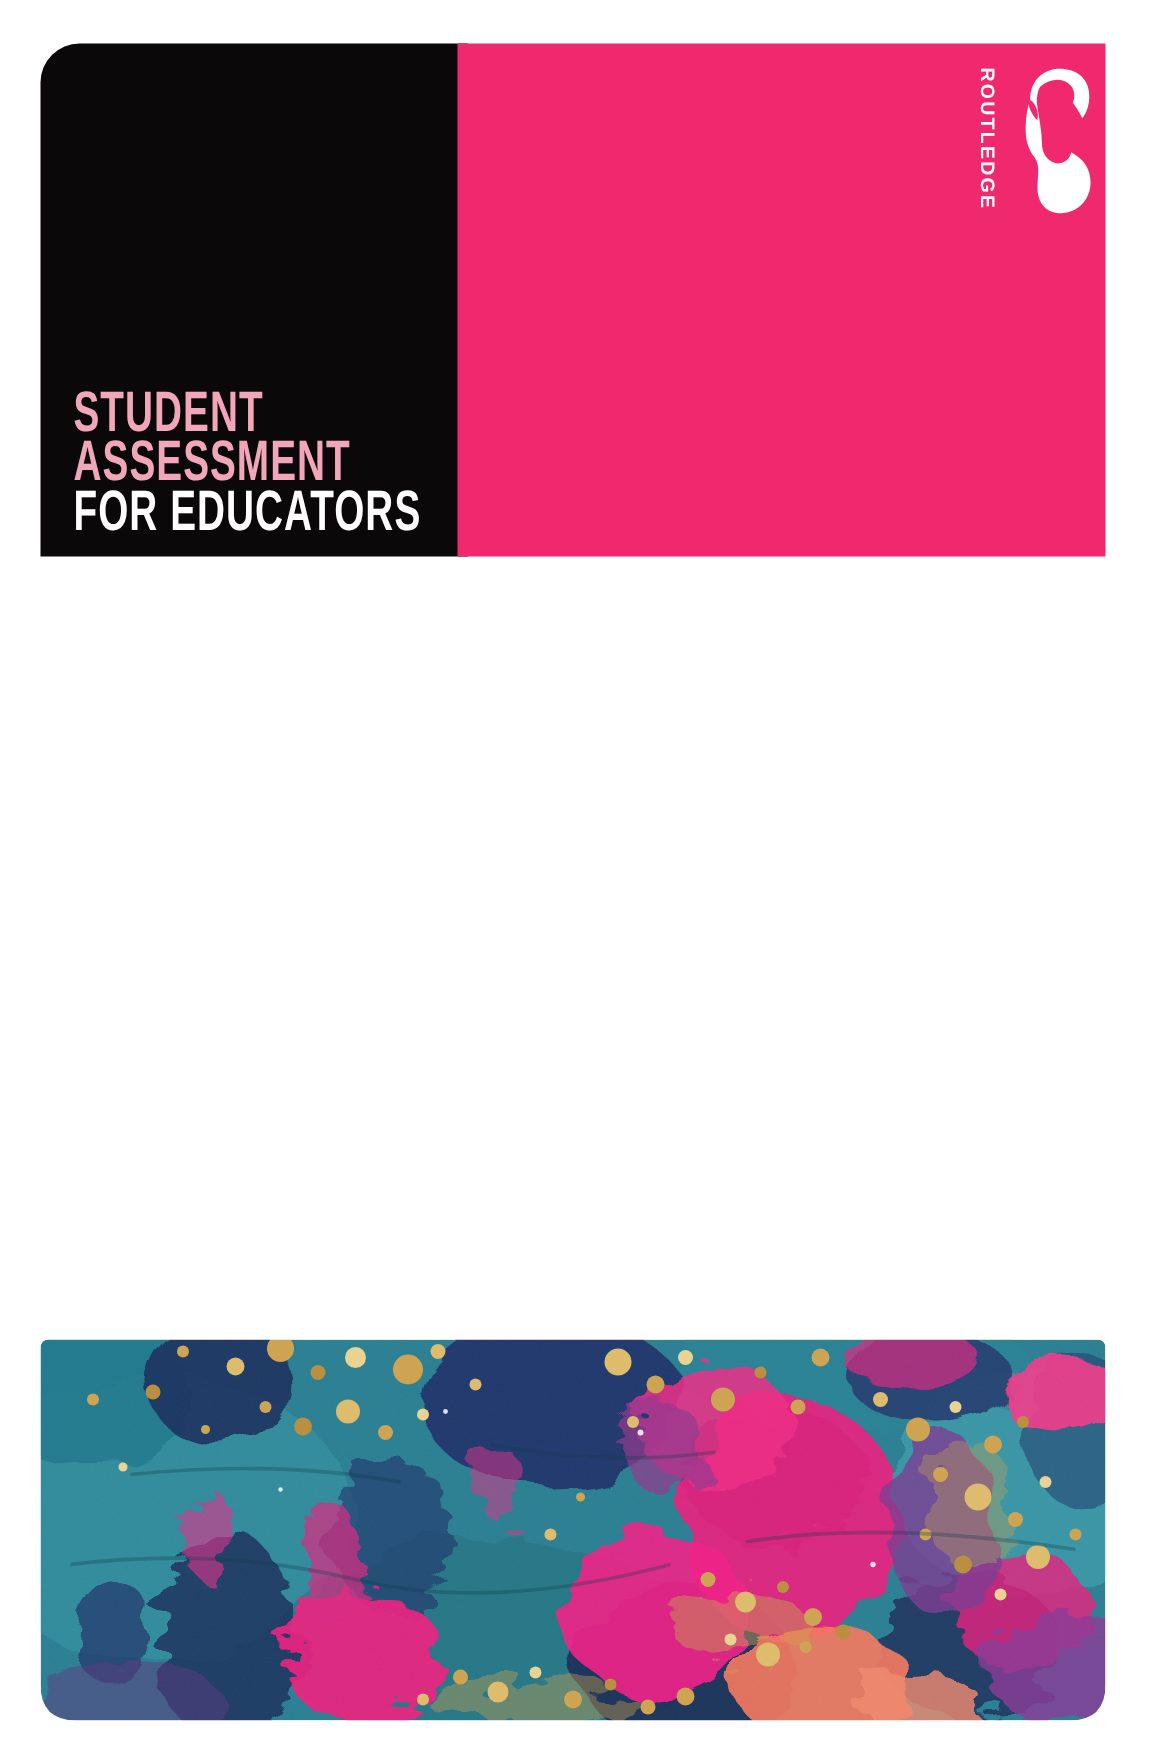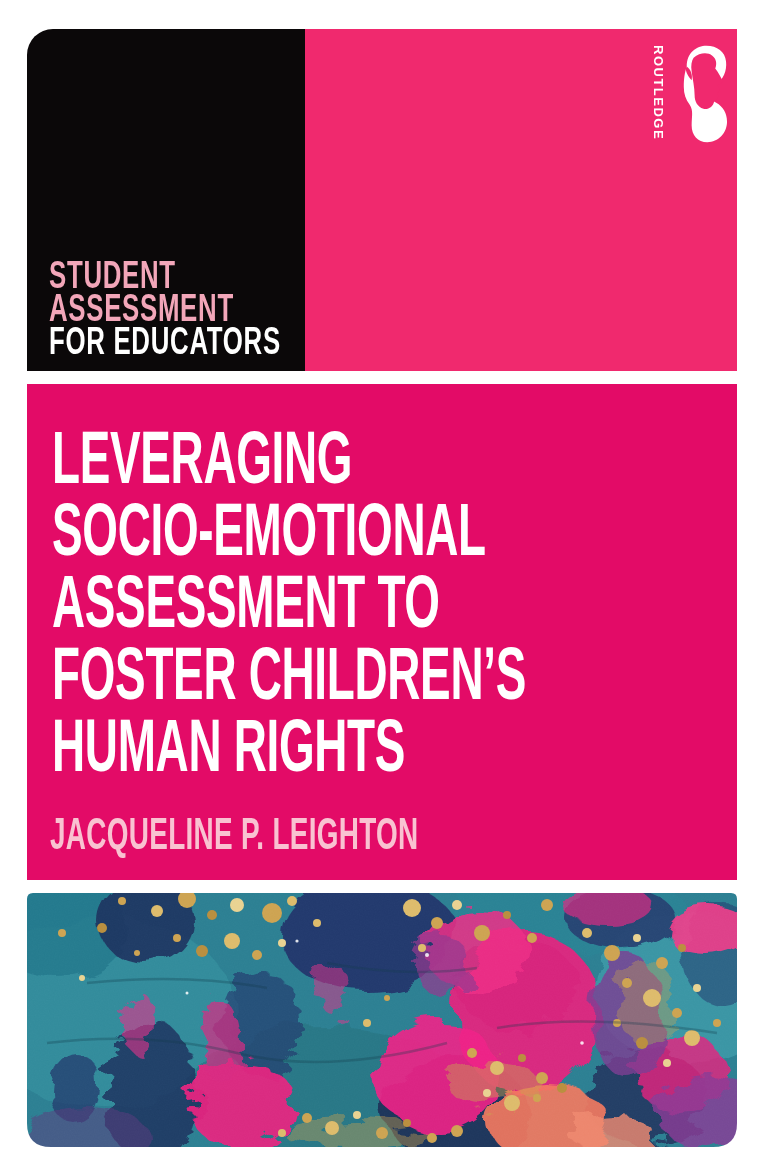"LEVERAGING" div.block { html: <div> <h1> <span>LEVERAGING</span> <span>SOCIO-EMOTIONAL</span> <span>ASSESSMENT TO</span> <span>FOSTER CHILDREN’S</span> <span>HUMAN RIGHTS</span> </h1> <div>JACQUELINE P. LEIGHTON</div> </div> -> none }
